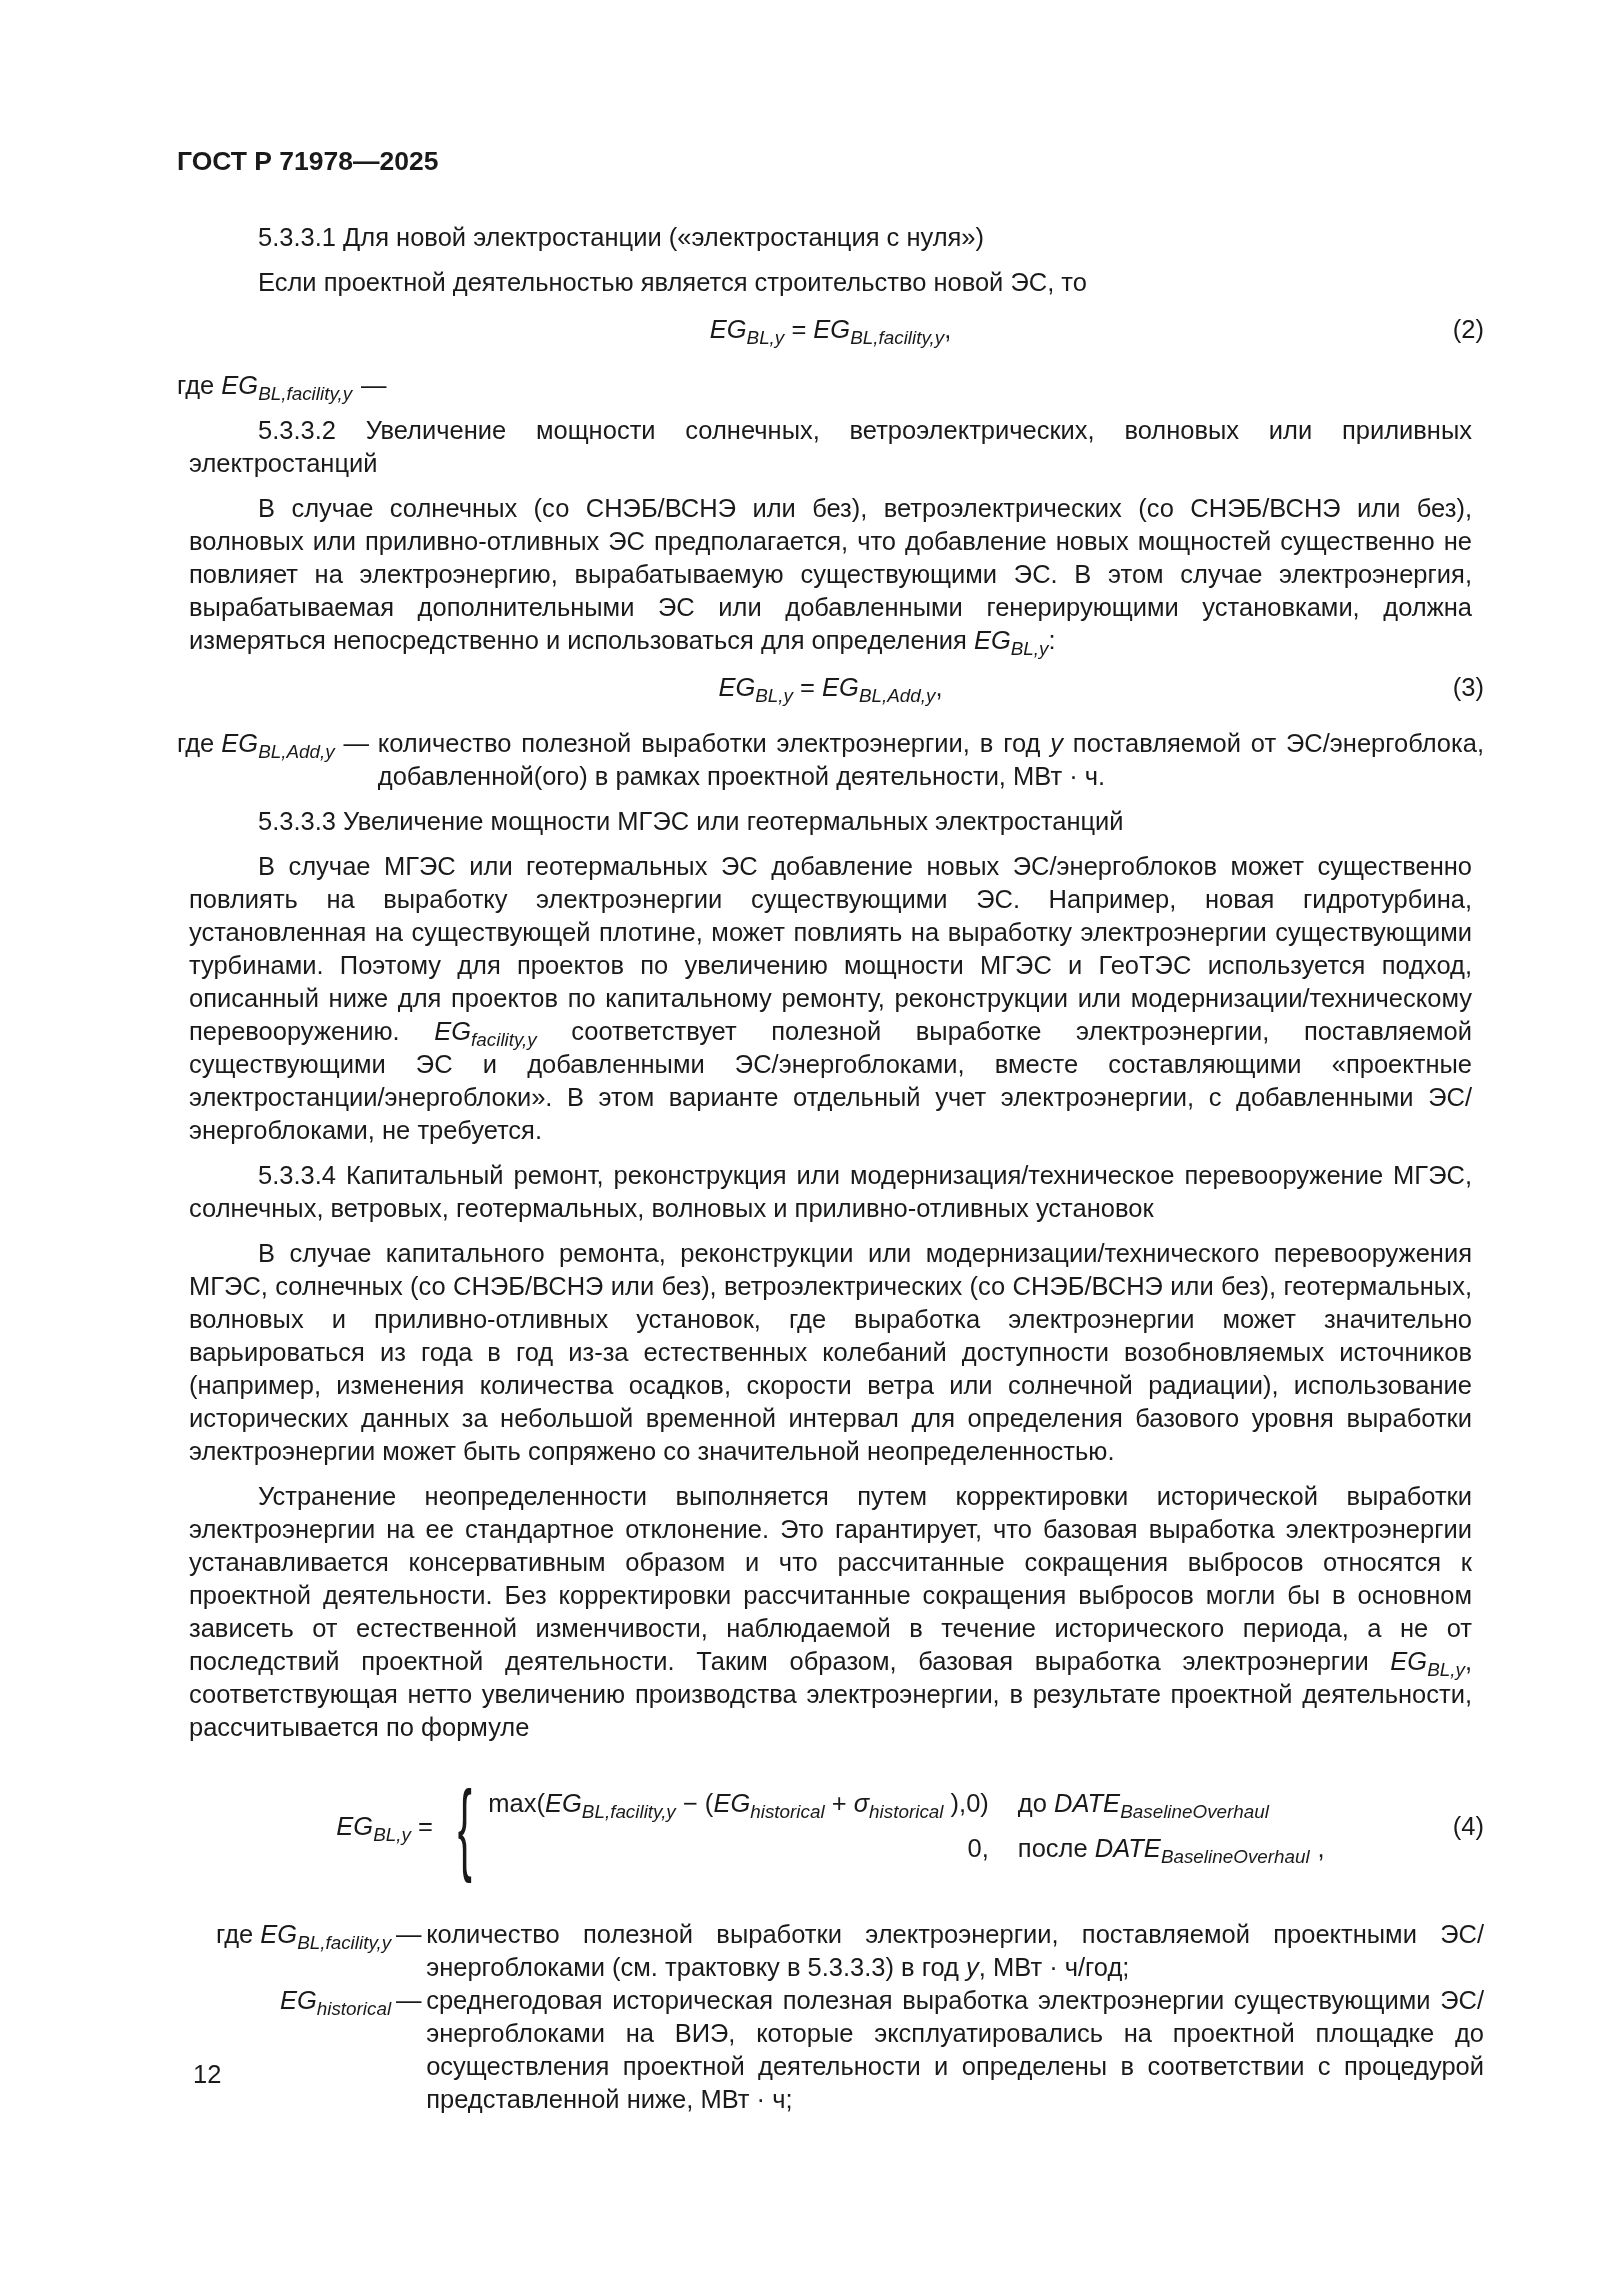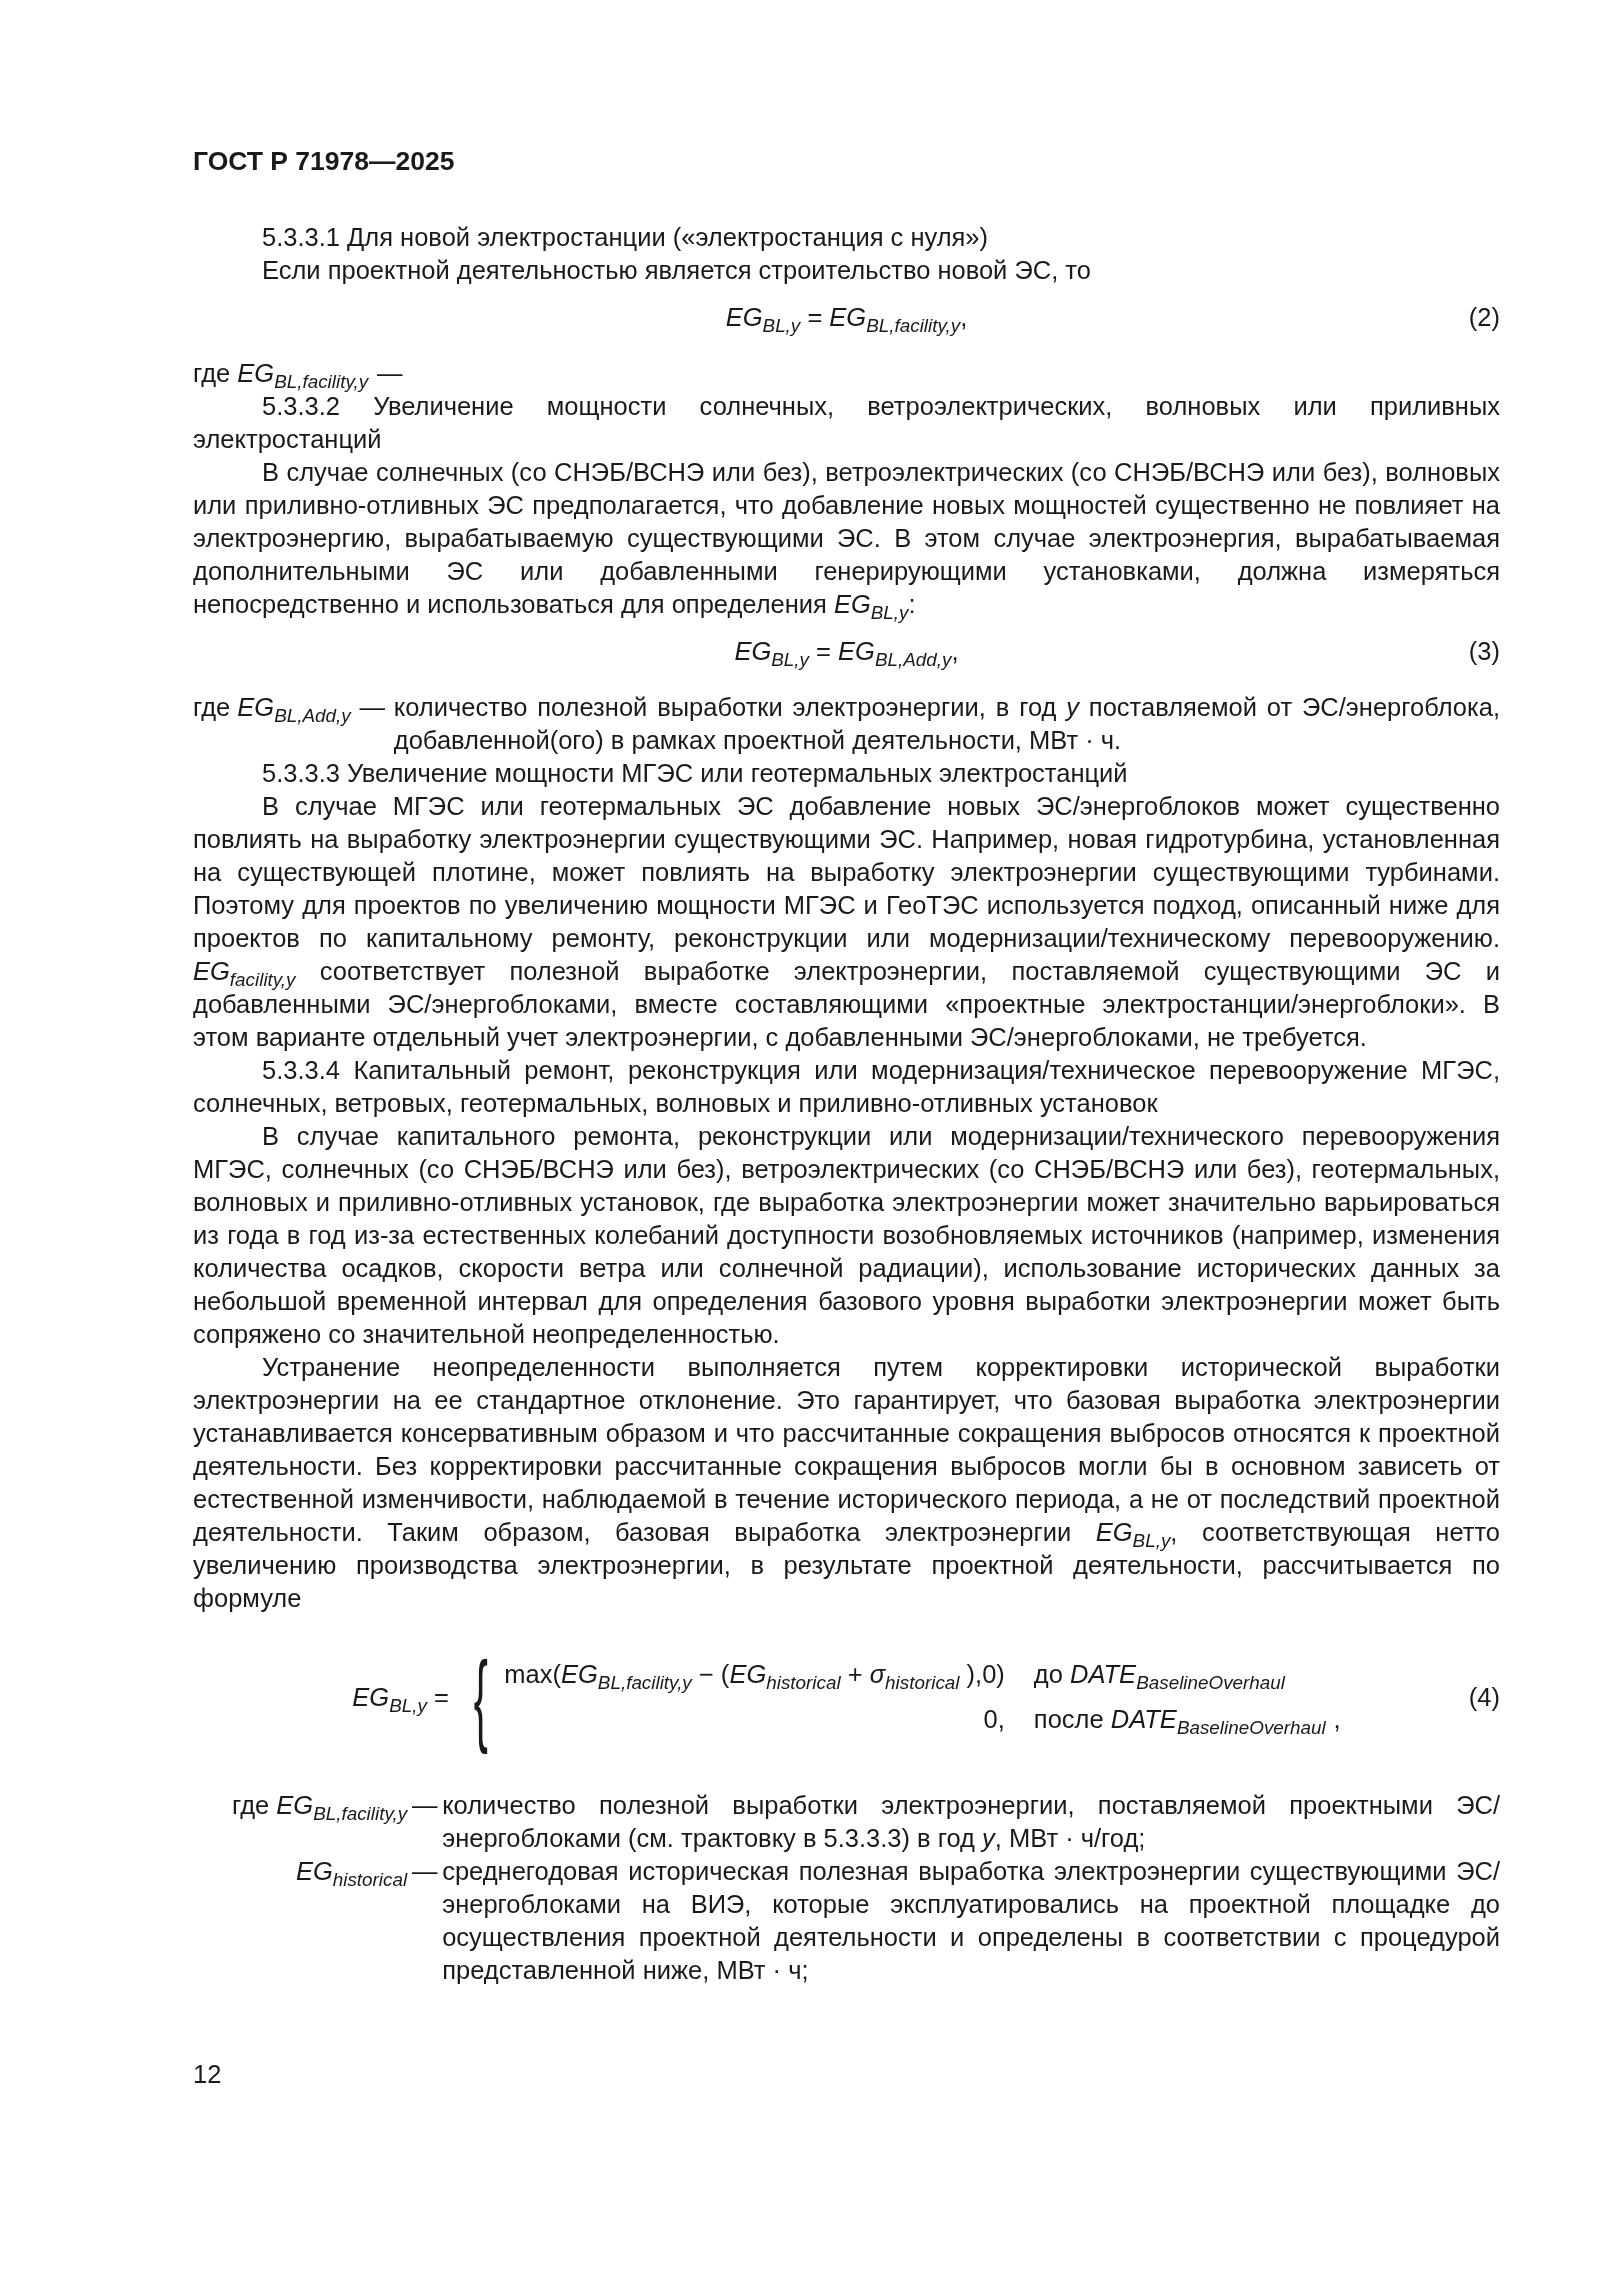"ГОСТ Р 71978—2025" .content { left: 193px -> 177px }
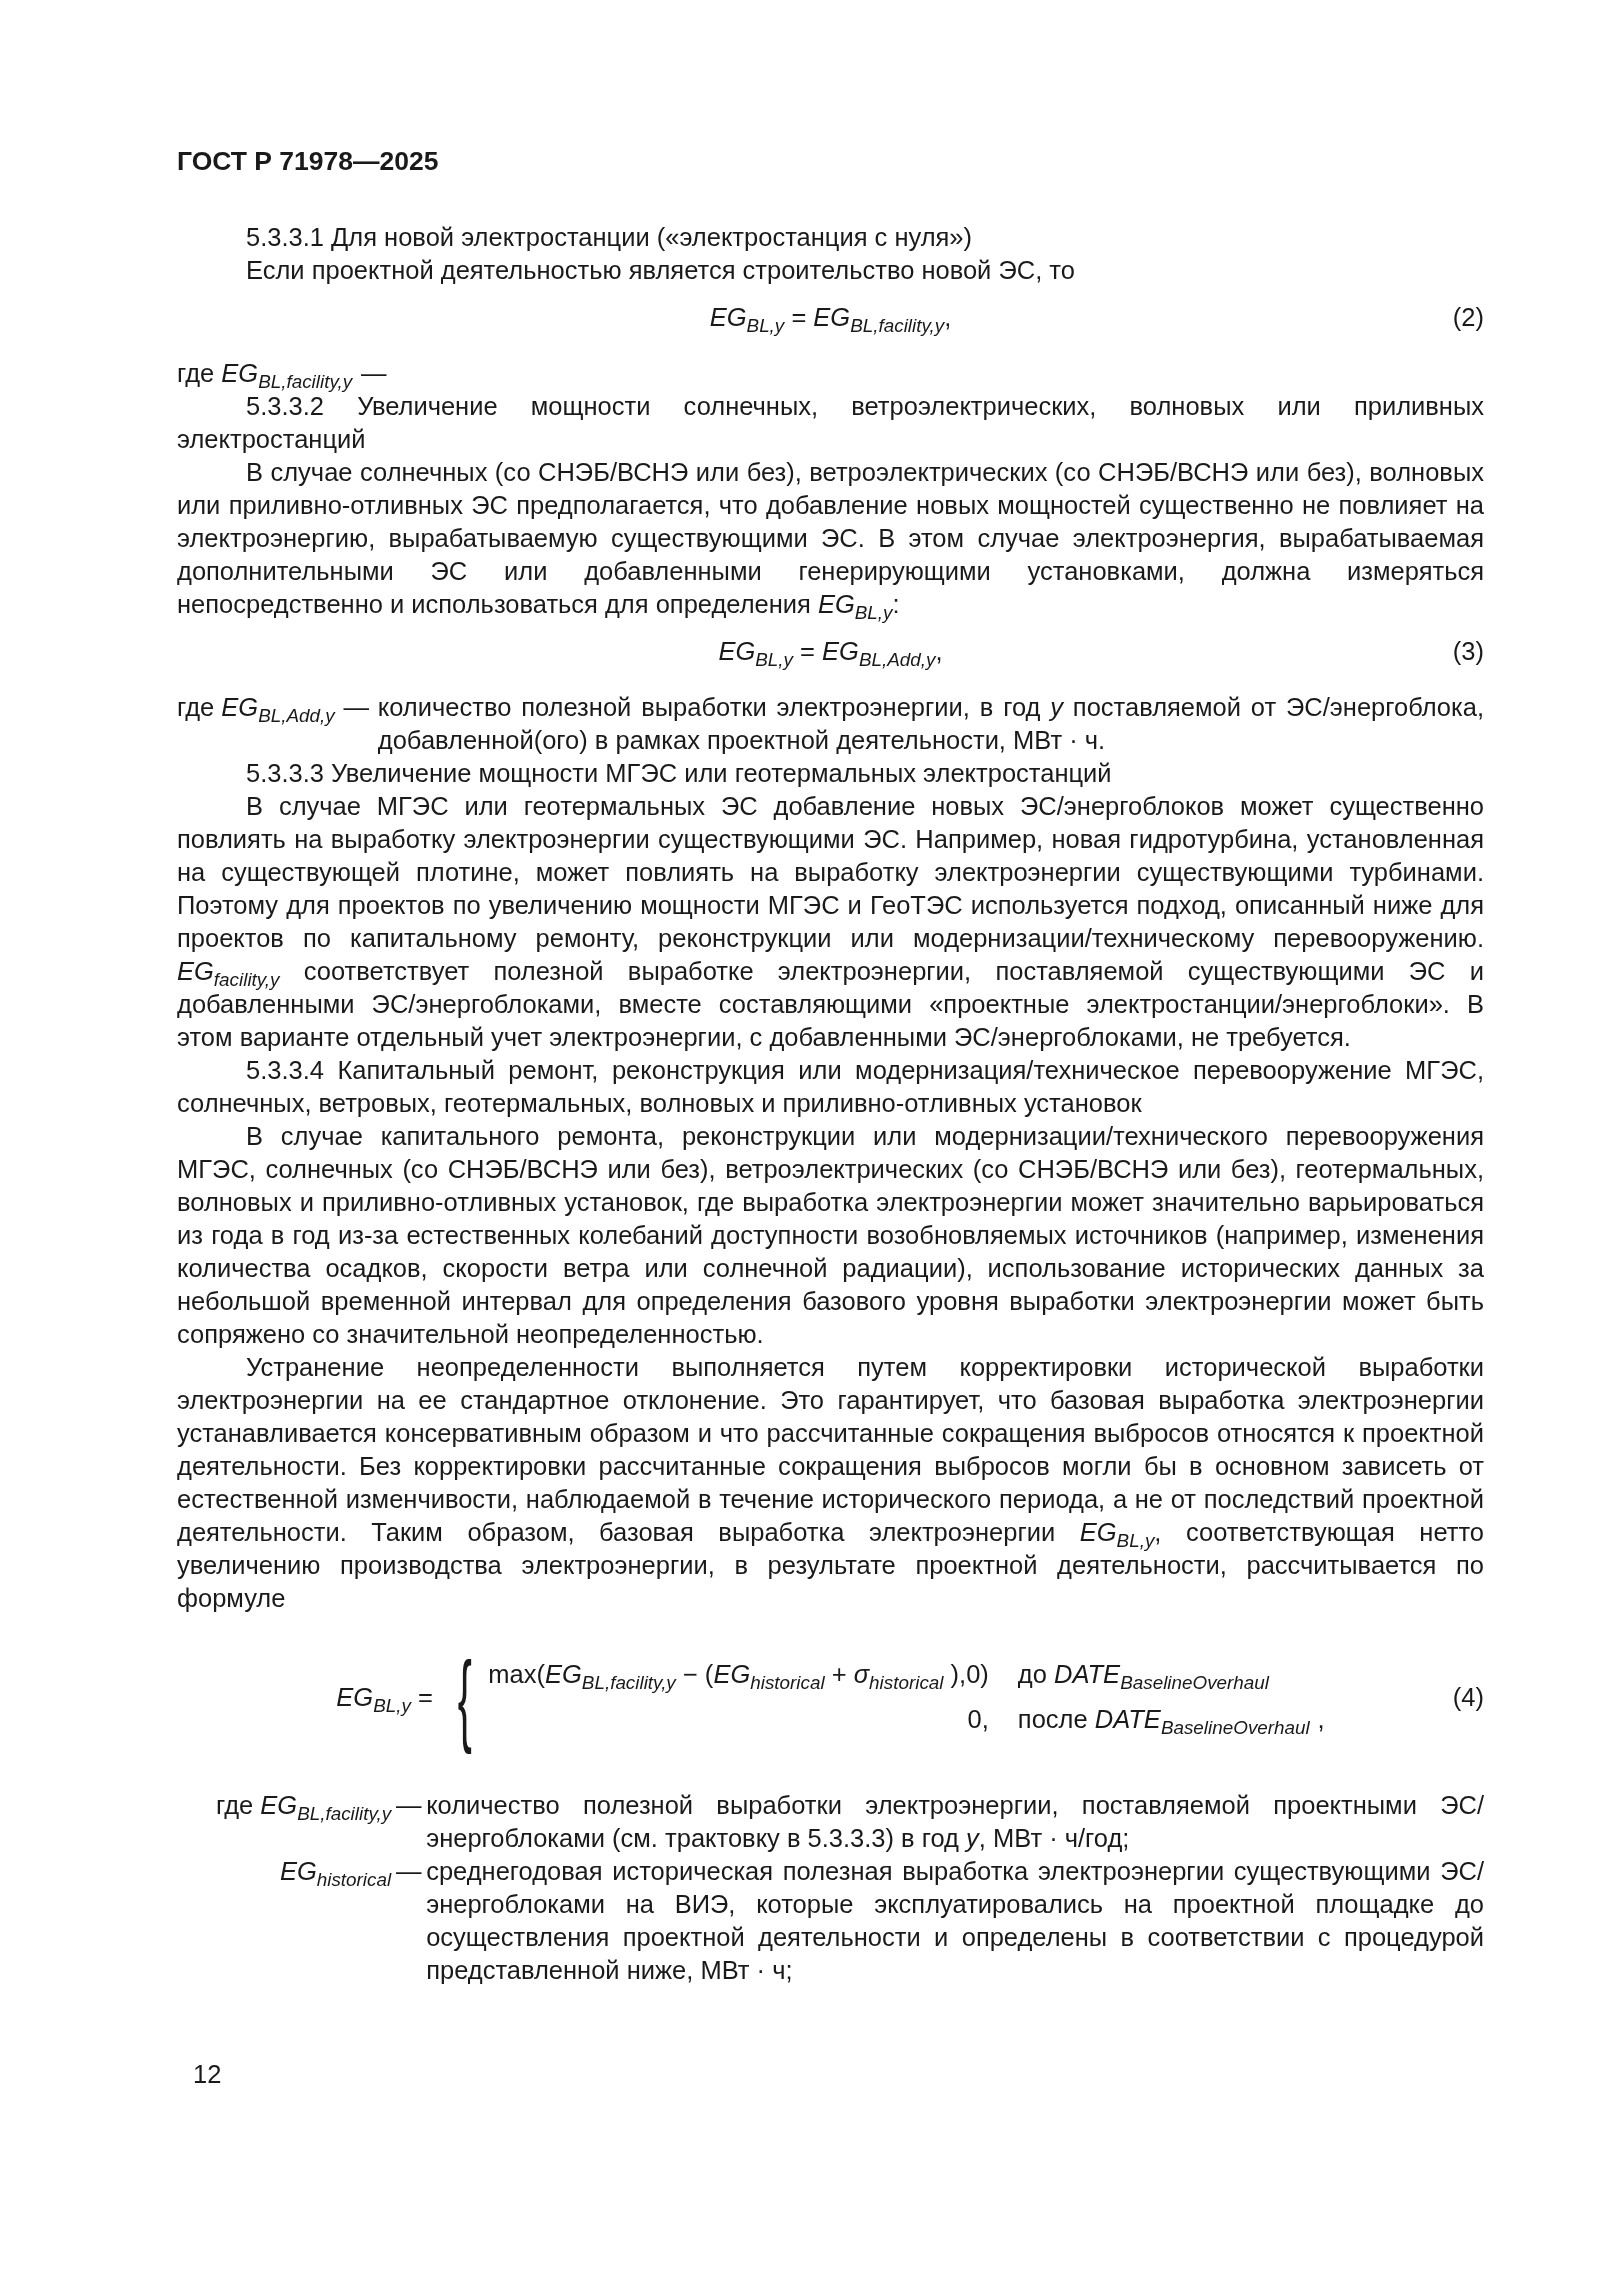"5.3.3.1 Для новой электростанции" .para { margin: 0 -> 12px }
